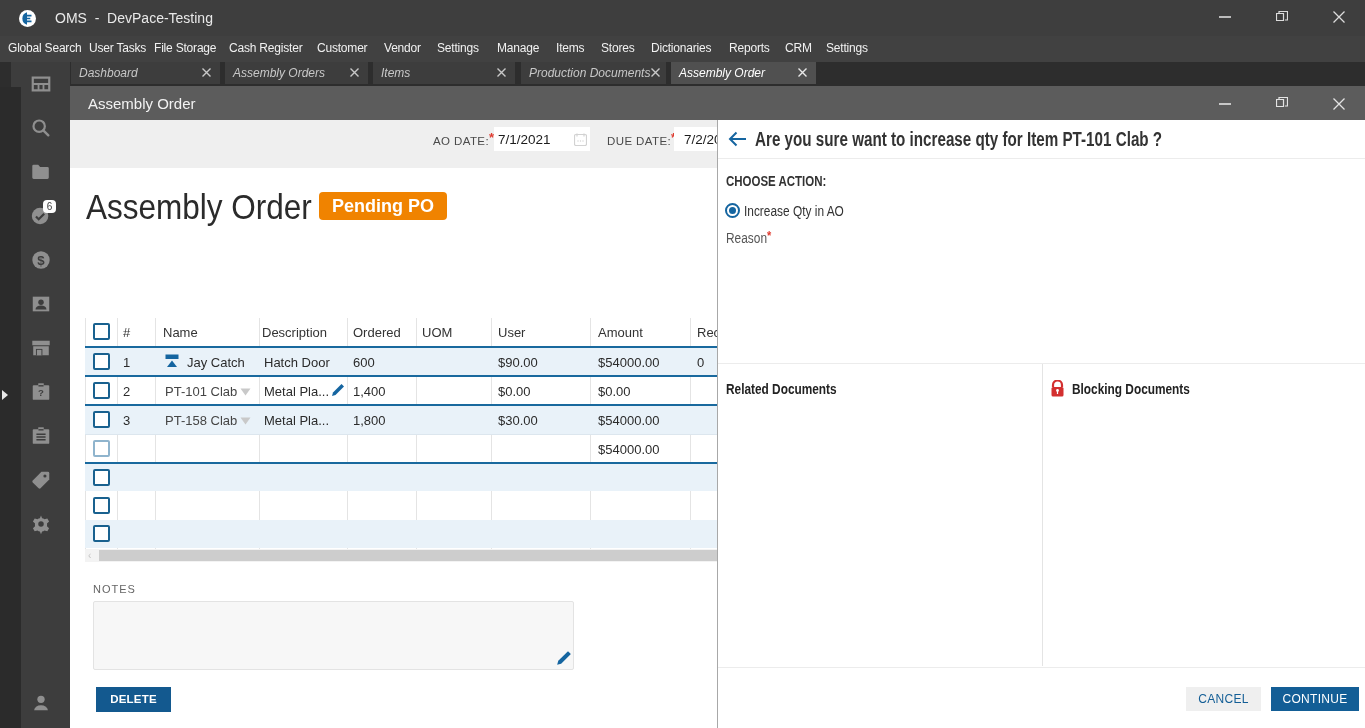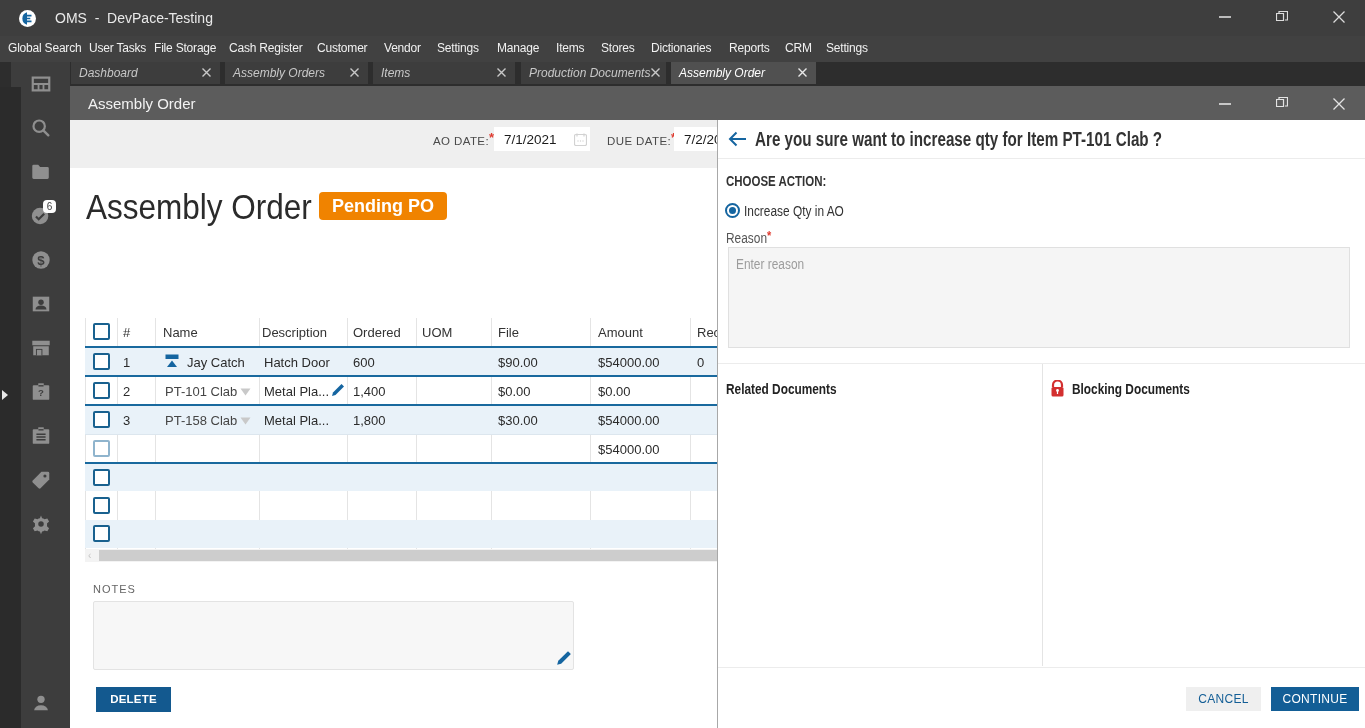"7/1/2021" span { margin-left: 10px -> 4px }
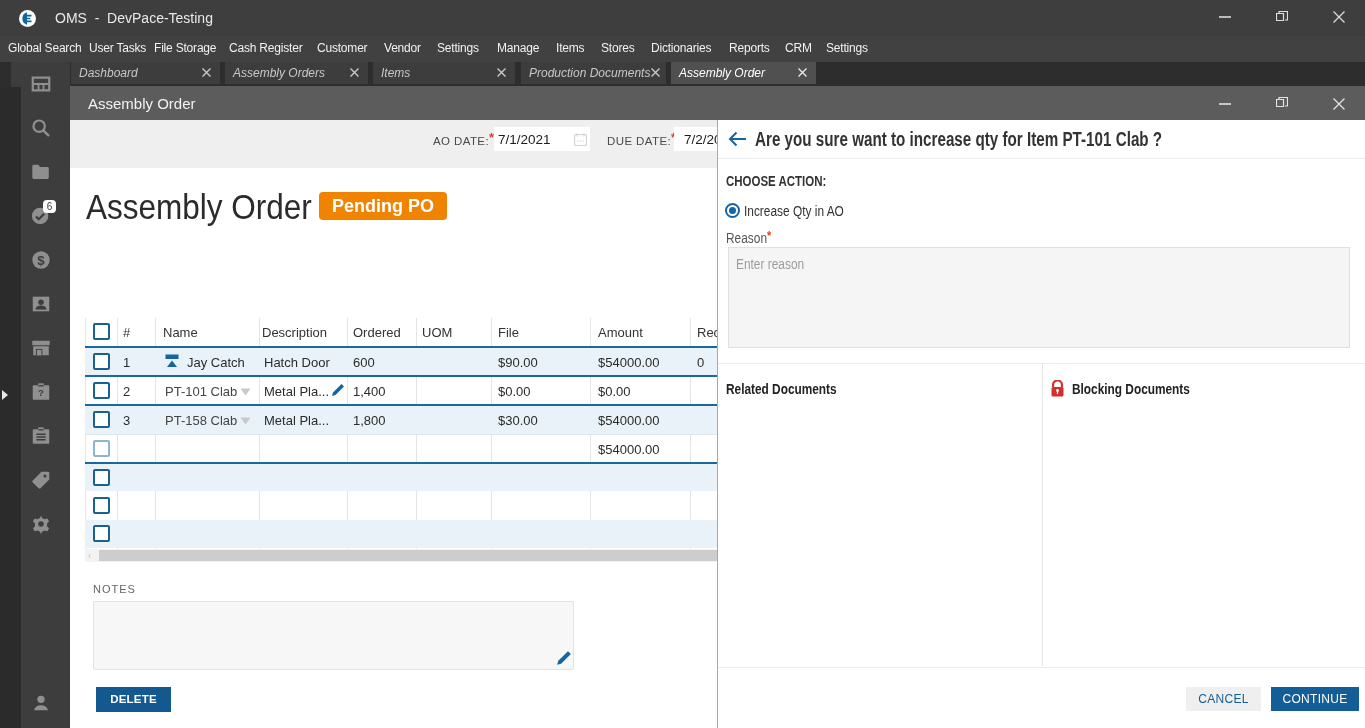"Enter reason" div.m { html: <div> <span>Enter reason</span> </div> -> none }
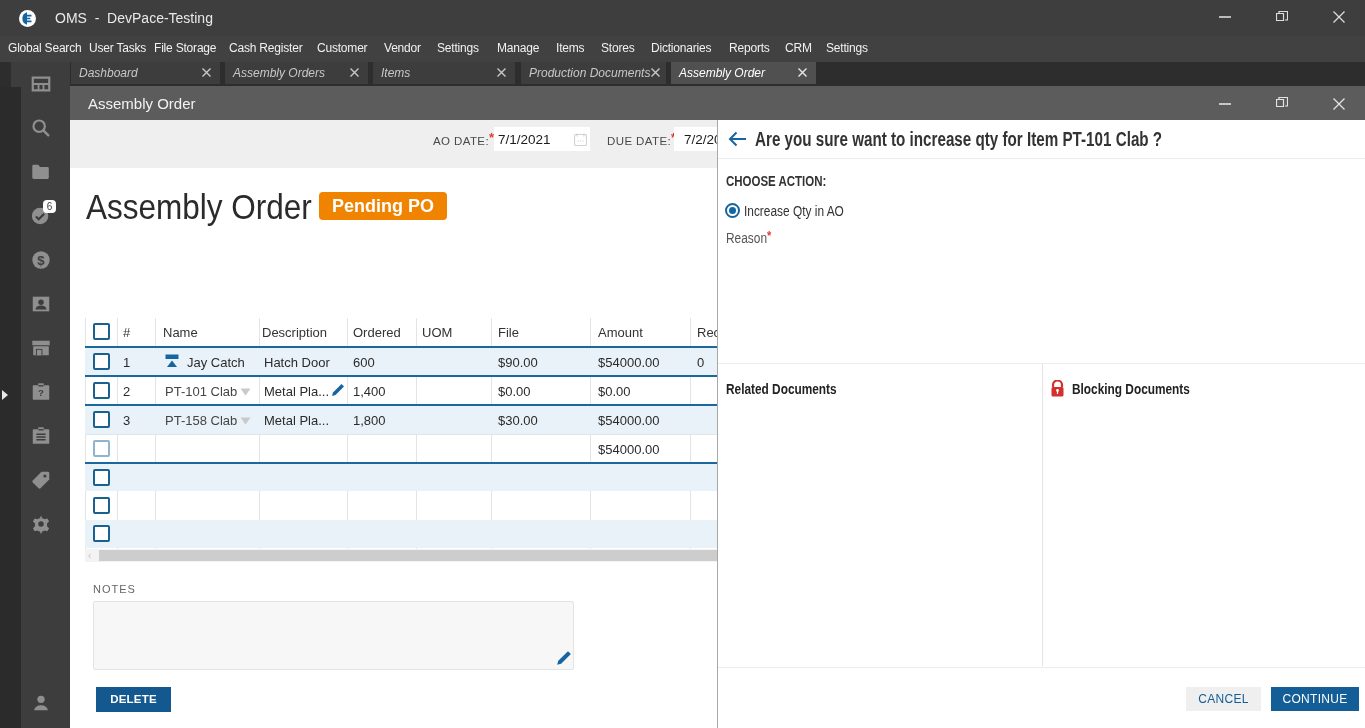"File" span.hdrc { text: File -> User }
